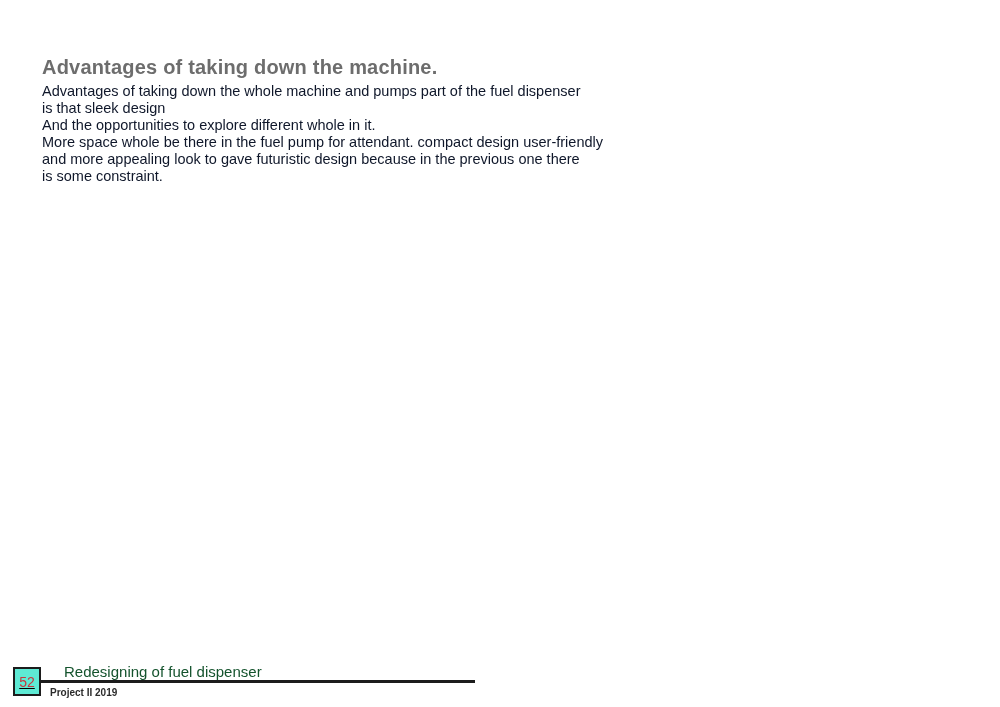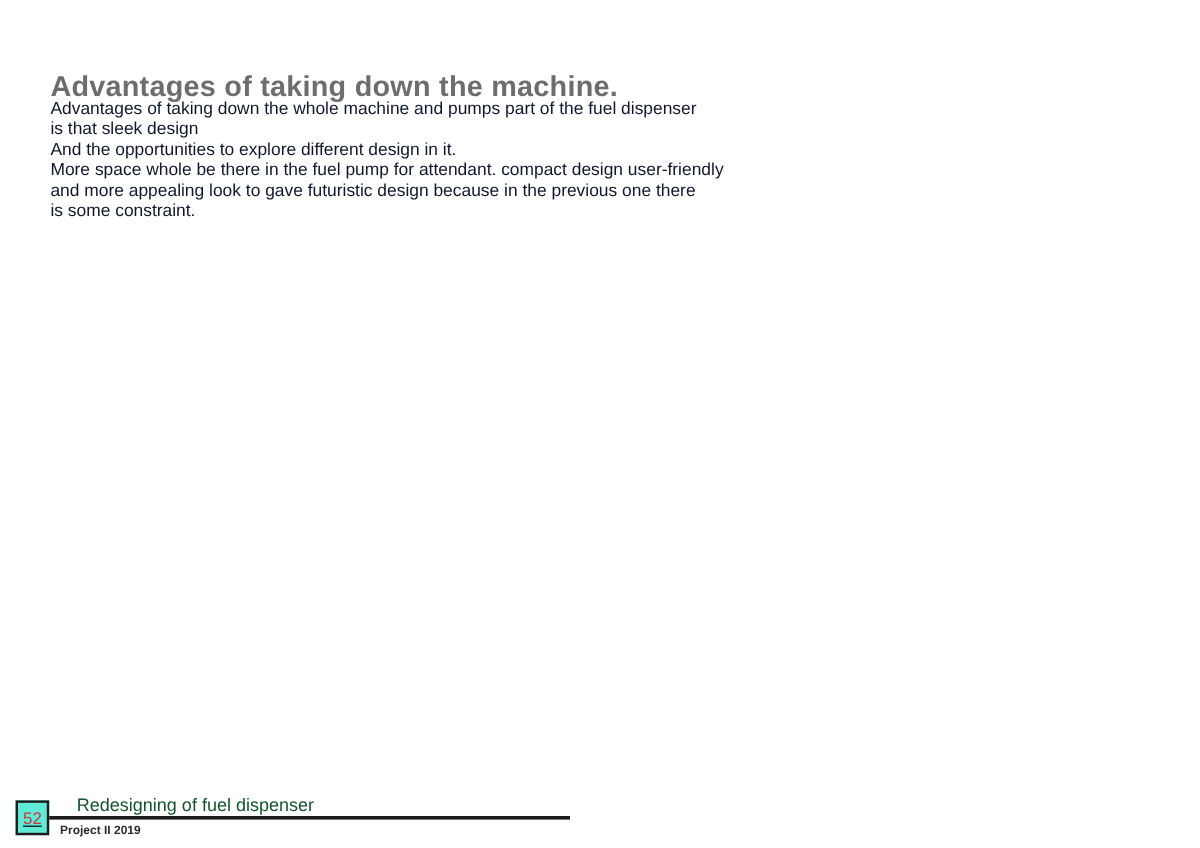"Advantages of taking down the machine." .page-title { font-size: 24px -> 20px }
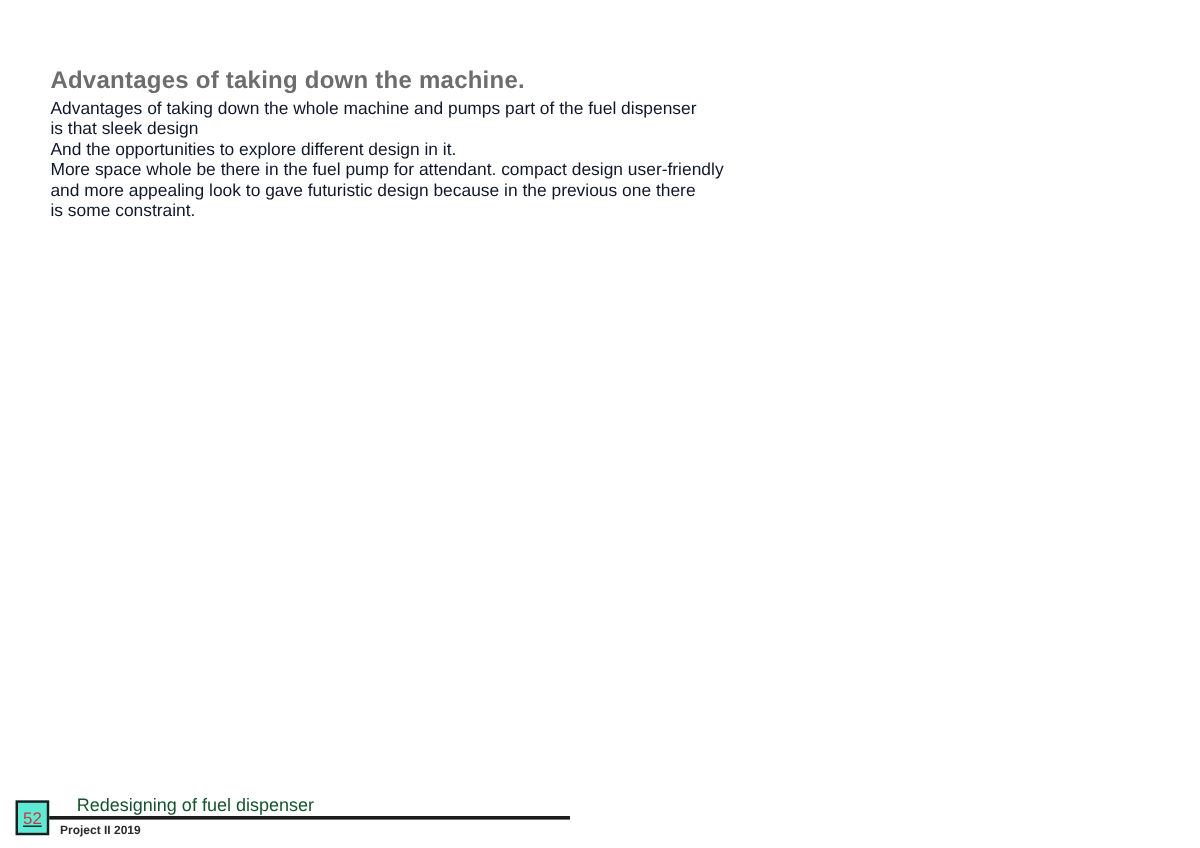"And the opportunities to explore" span.body-line { text: design -> whole }
